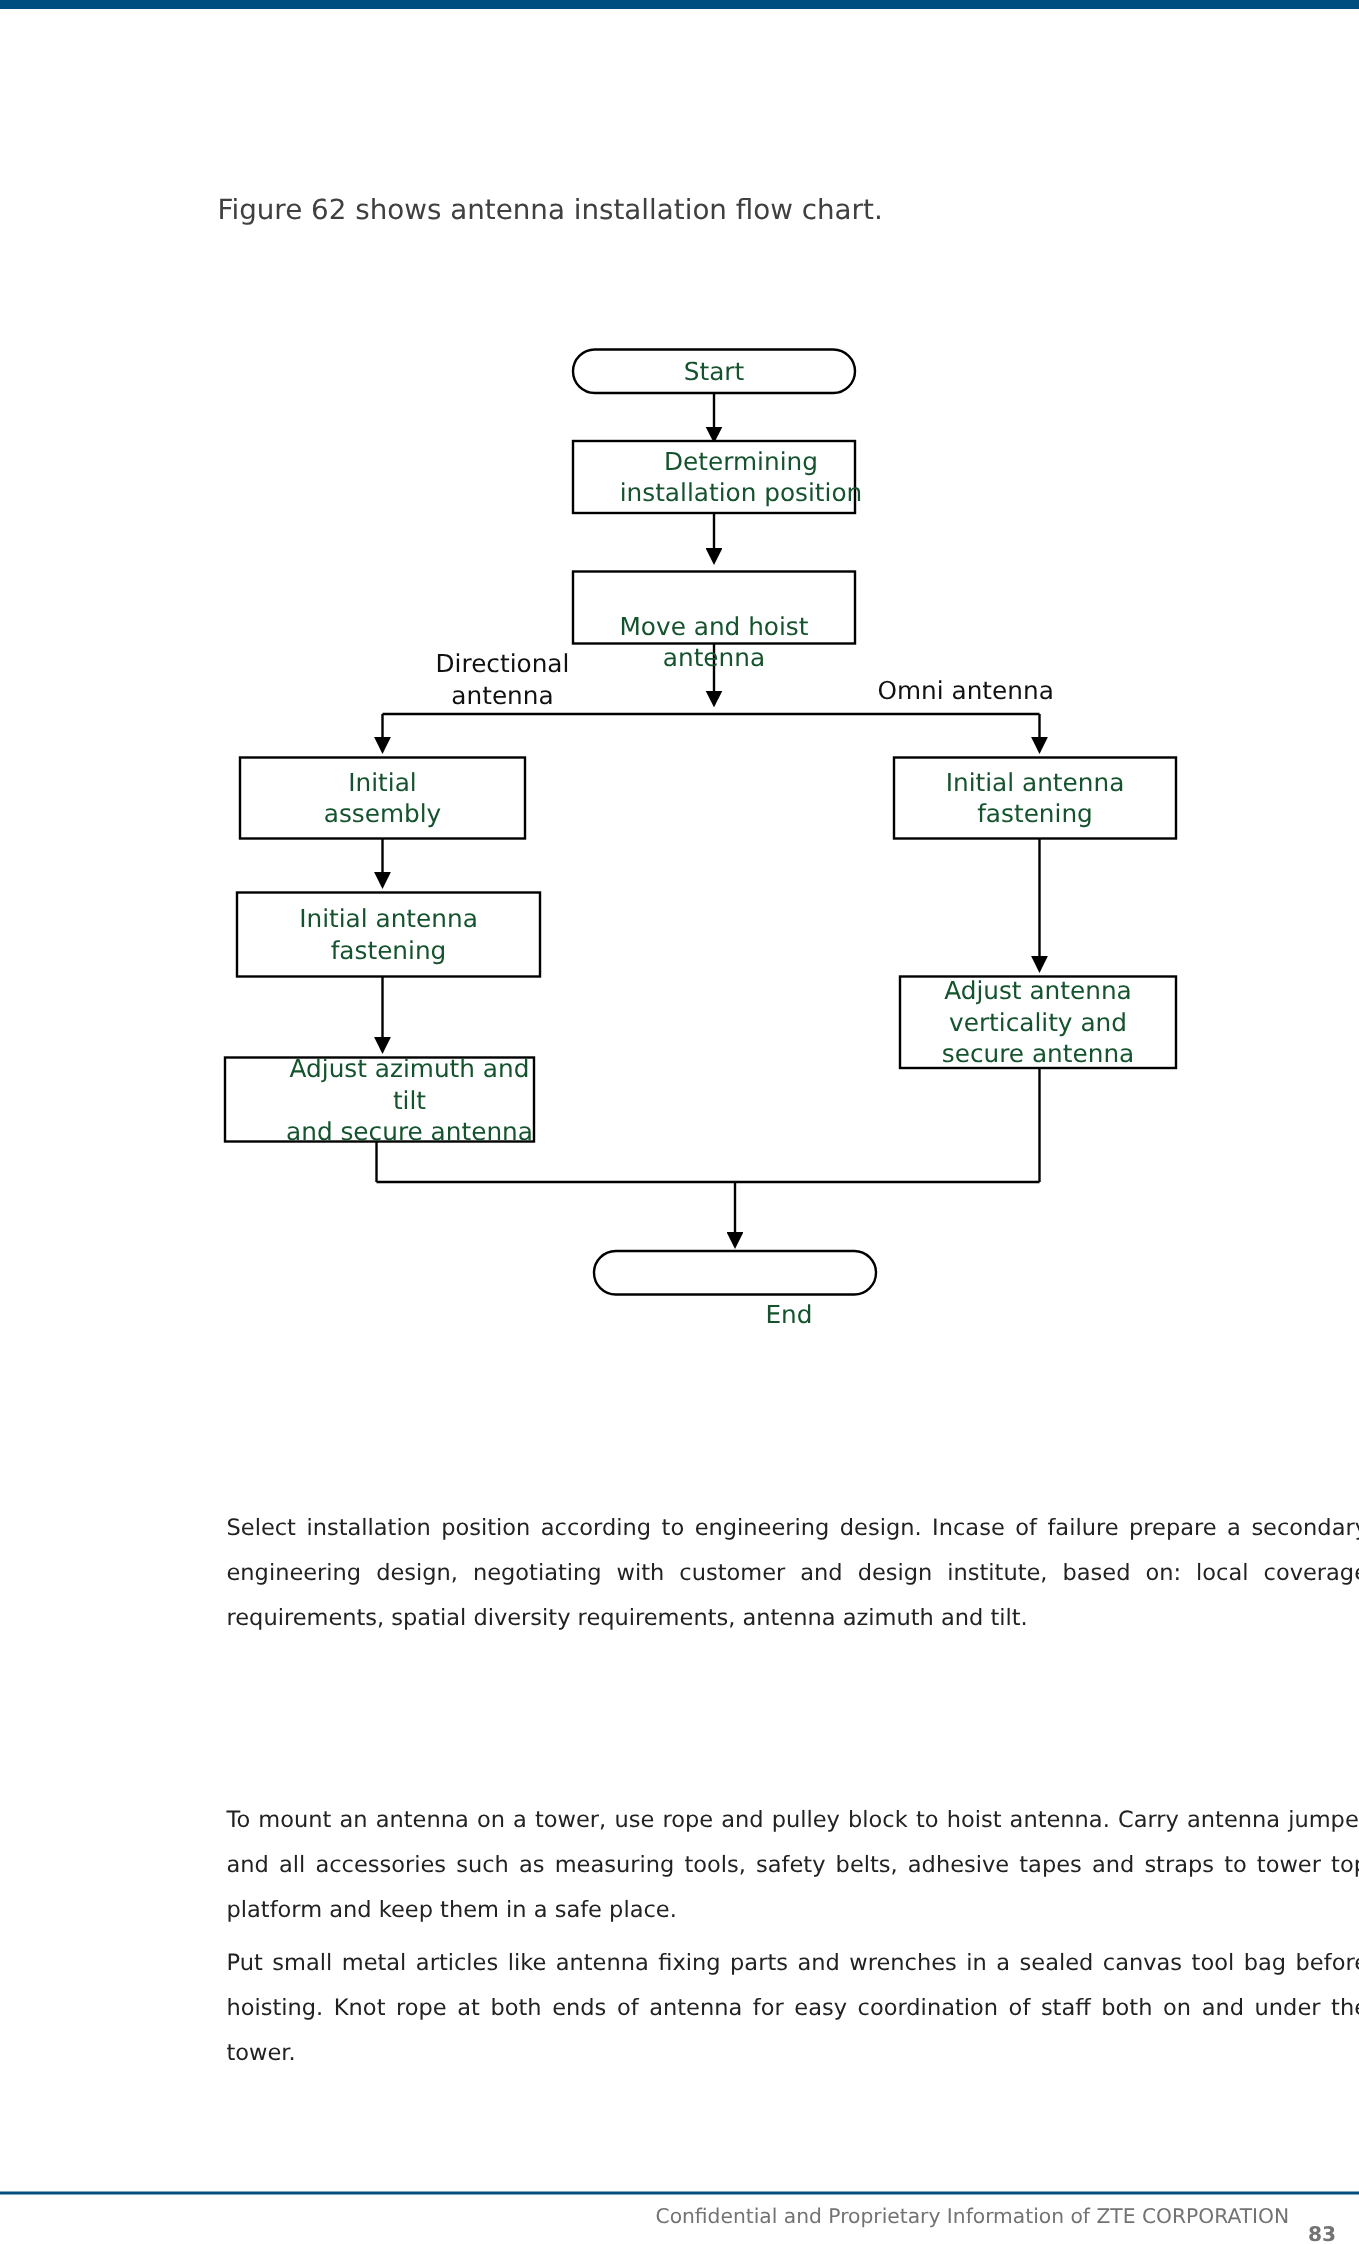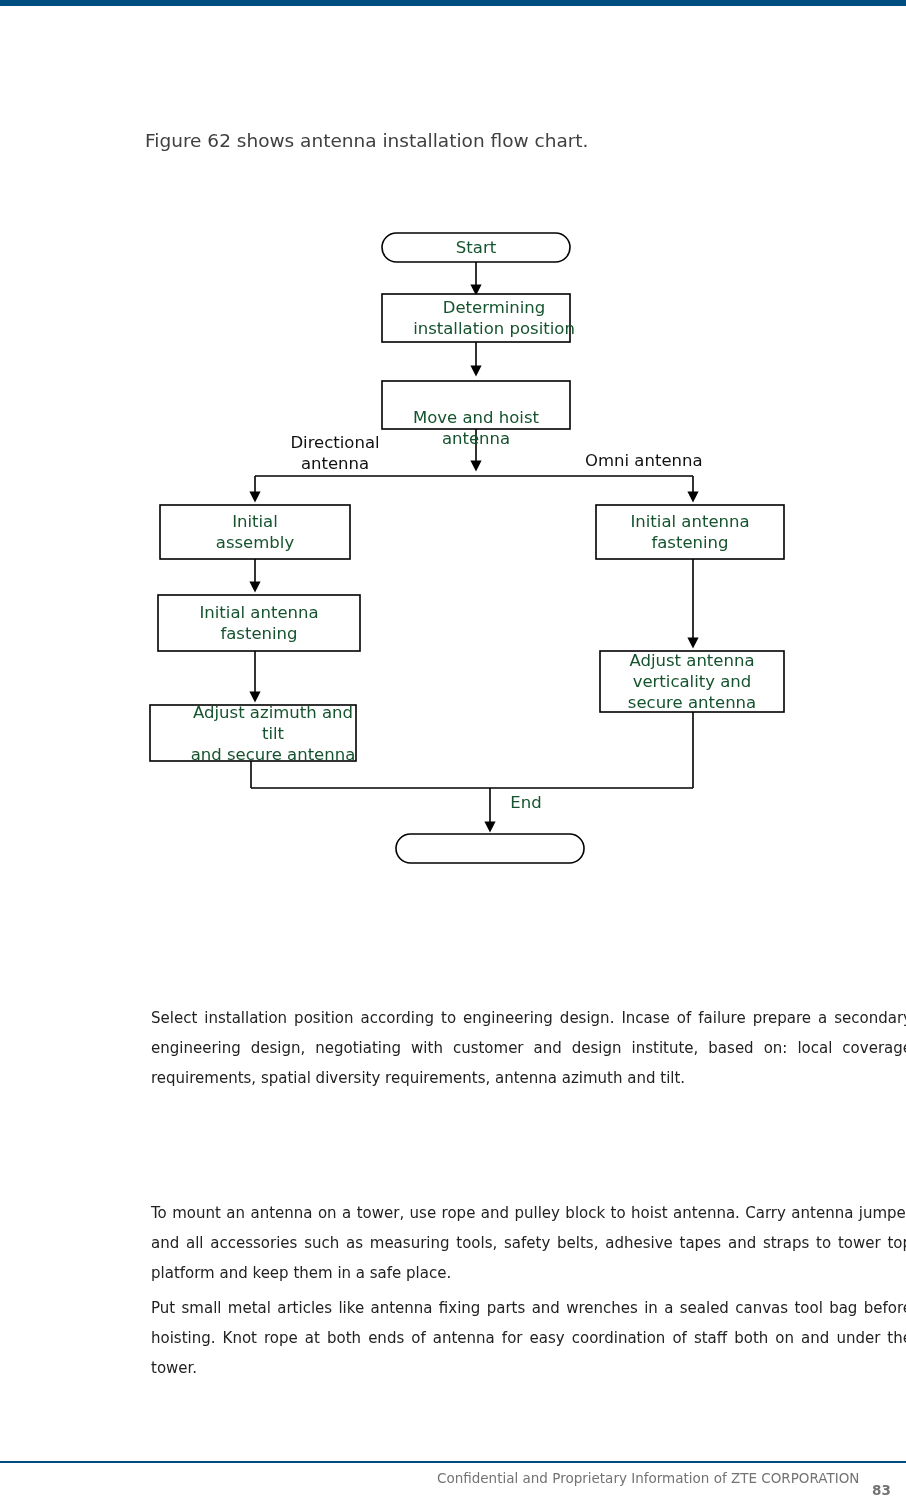"End" div.node-label { top: 788px -> 862px }
